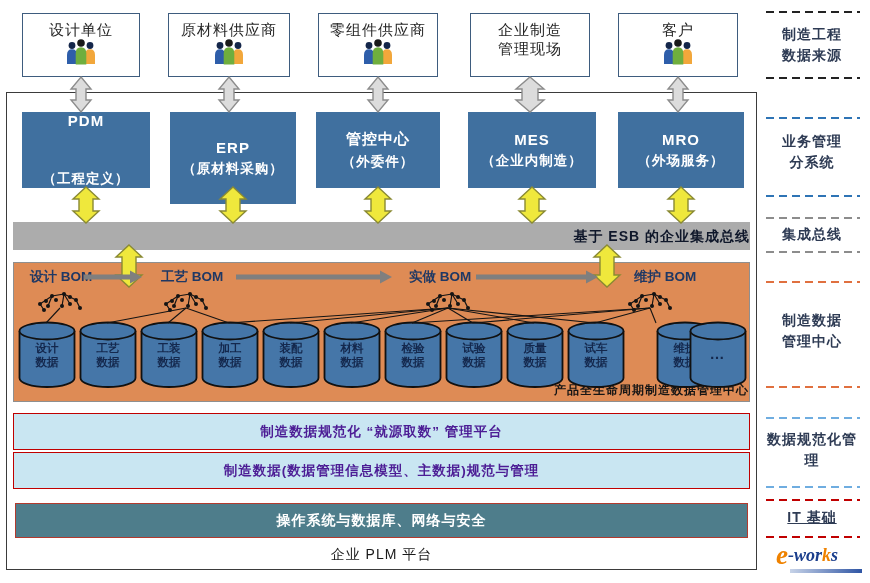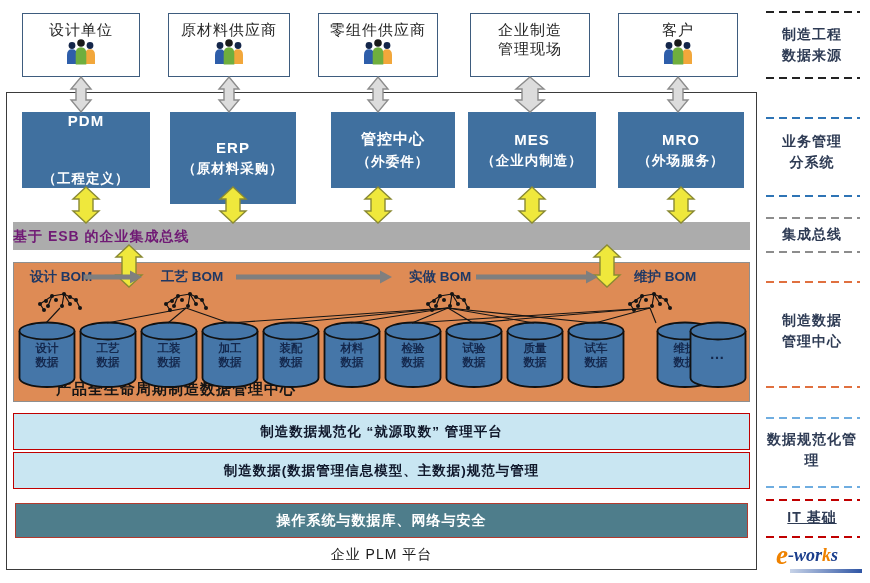"管控中心" div.abs { margin-left: 15px -> none }
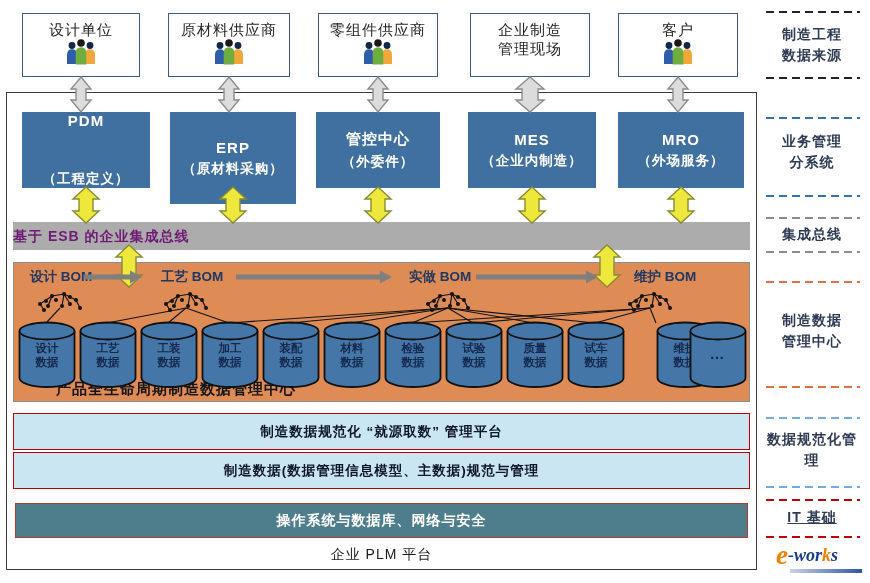"基于 ESB 的企业集成总线" .esb-bar { color: #701a75 -> #0f172a; text-align: left -> right }
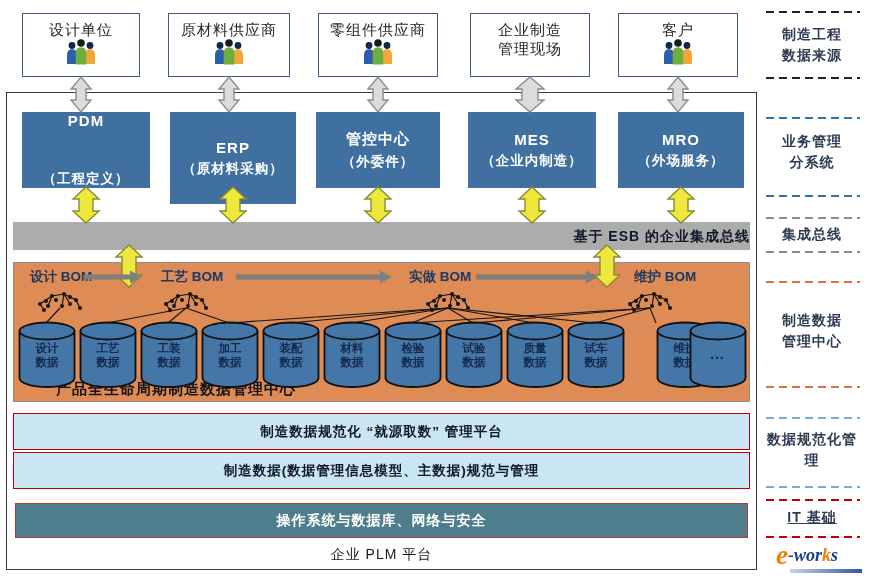"产品全生命周期制造数据管理中心" .panel-caption { font-size: 15px -> 12px; padding-left: 42px -> none; text-align: left -> right }
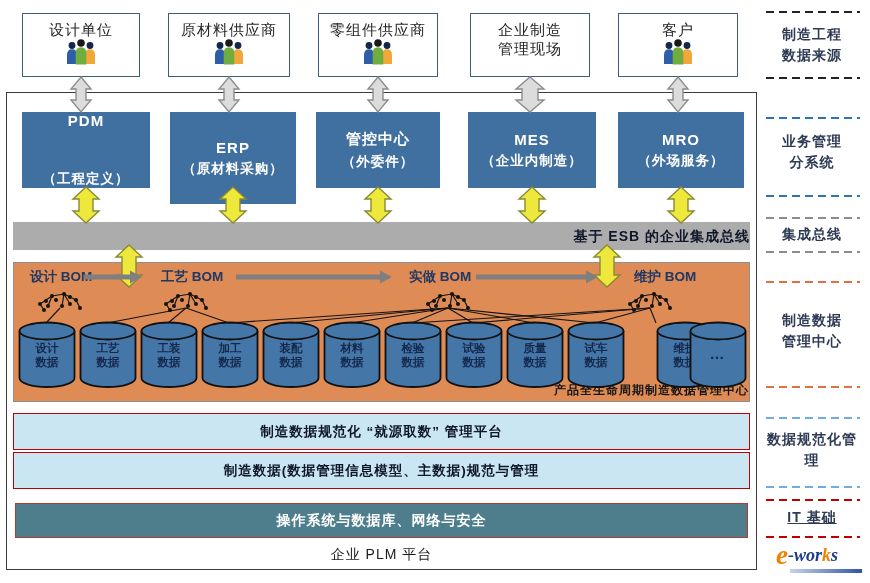"制造数据规范化 “就源取数” 管理平台" .blue-bar { color: #0f172a -> #4c1d95 }
